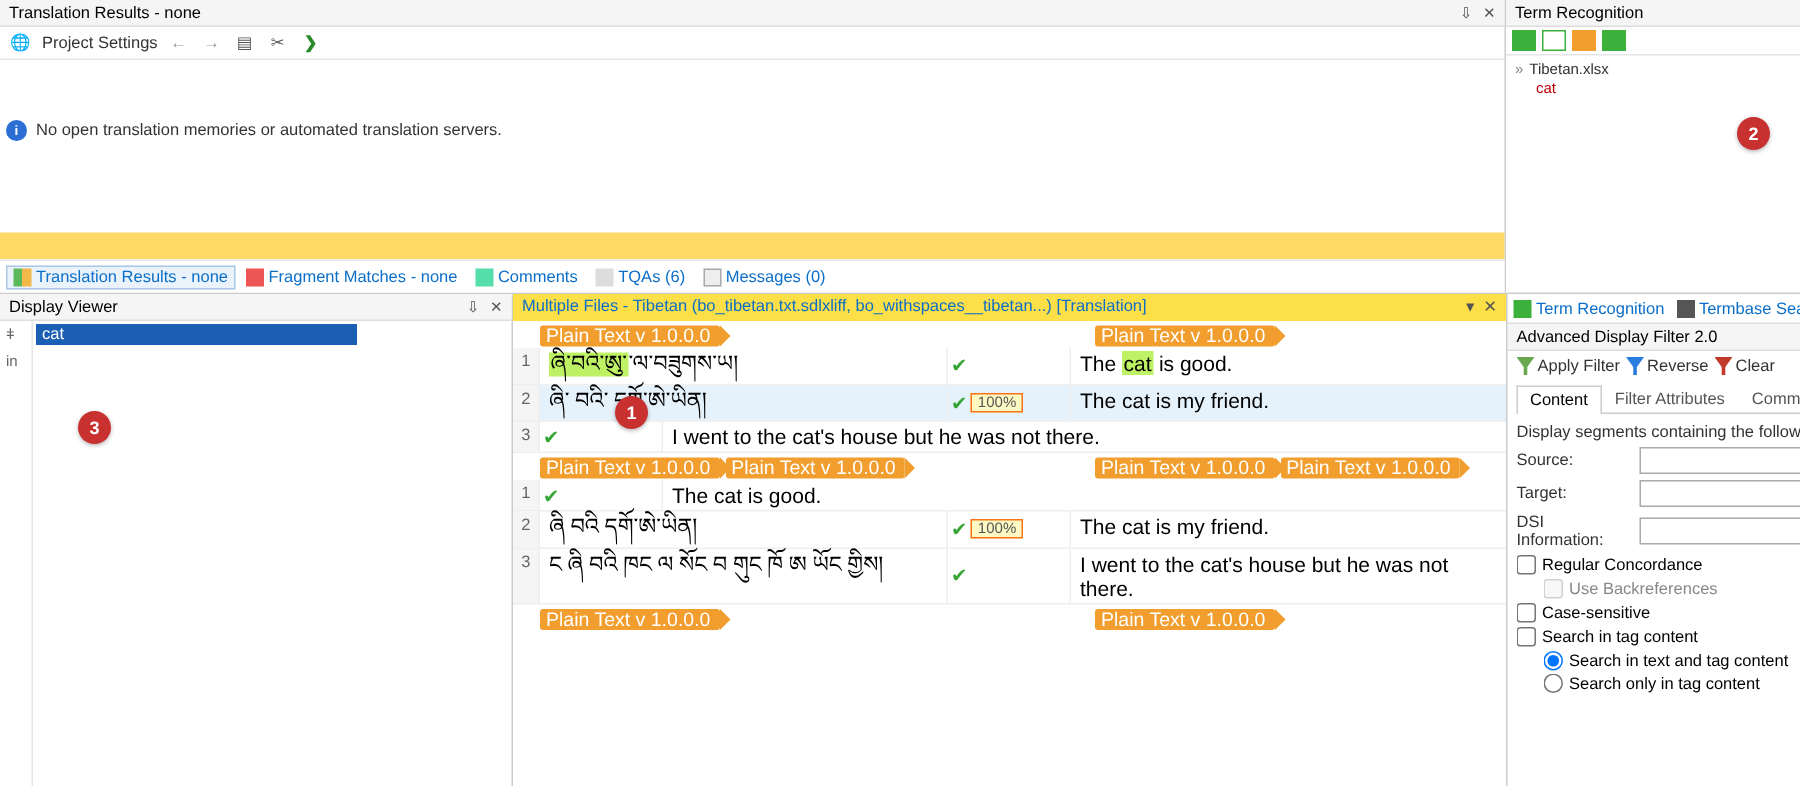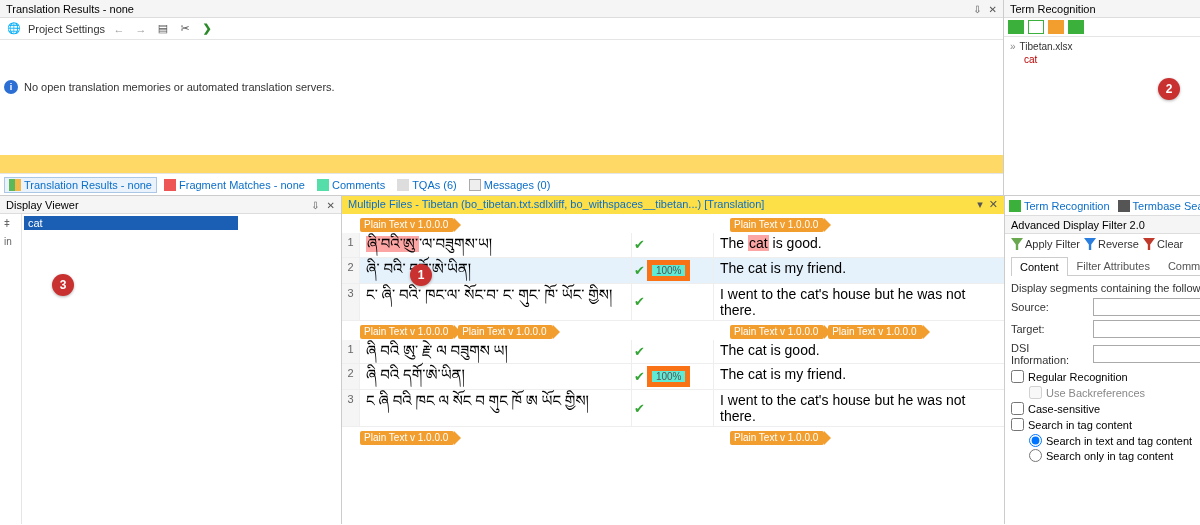"Plain Text v 1.0.0.0" .file-tag { font-size: 10px -> 13px }
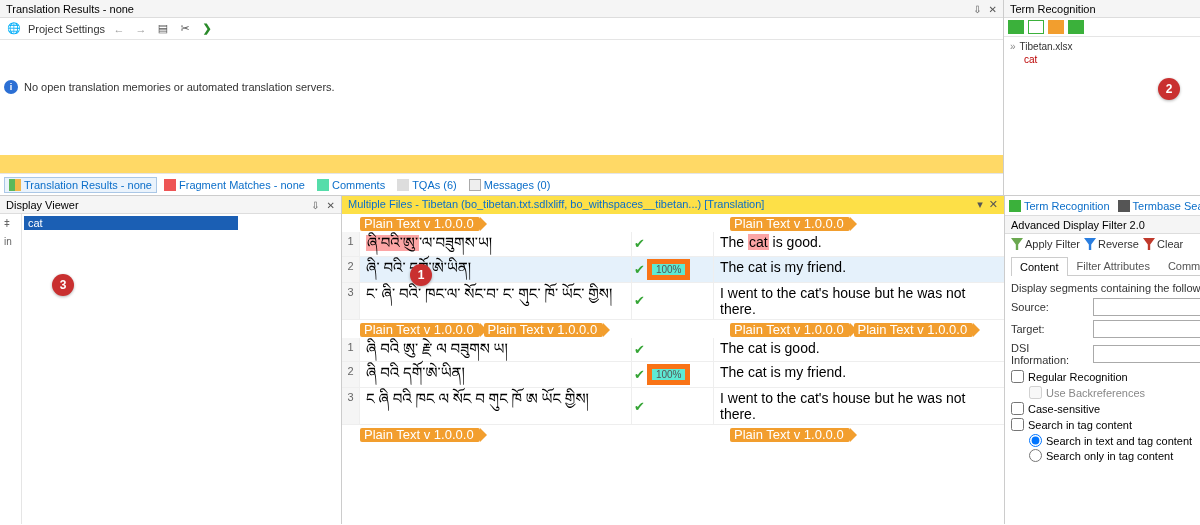"ཞི་བའི་ཨུ་" .hl-term { background: #fca5a5 -> #bef264 }
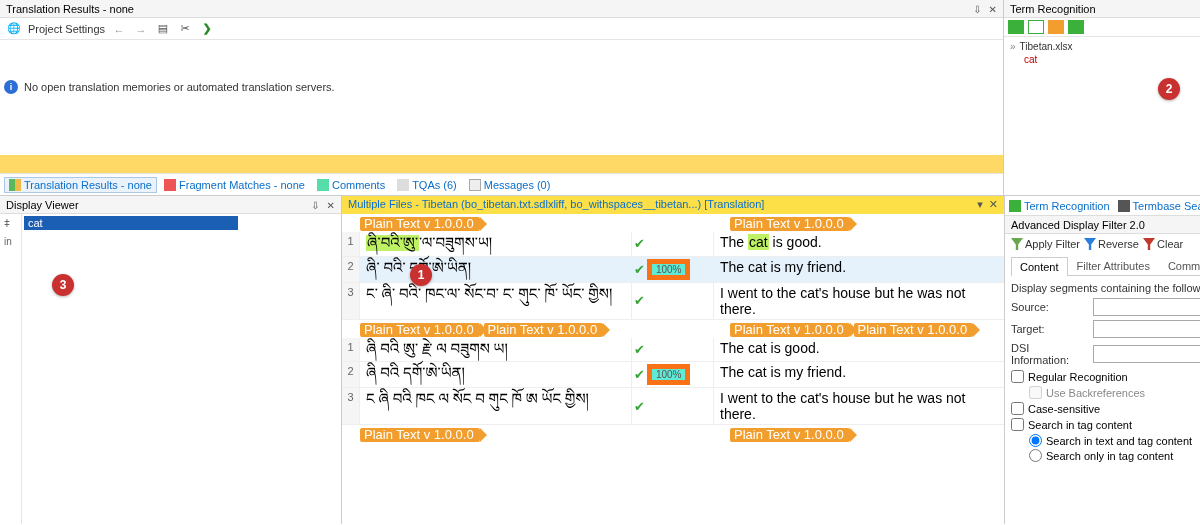"100%" .match-box { background: #5eead4 -> #fef9c3; border: 5px solid #f97316 -> 1px solid #f97316 }
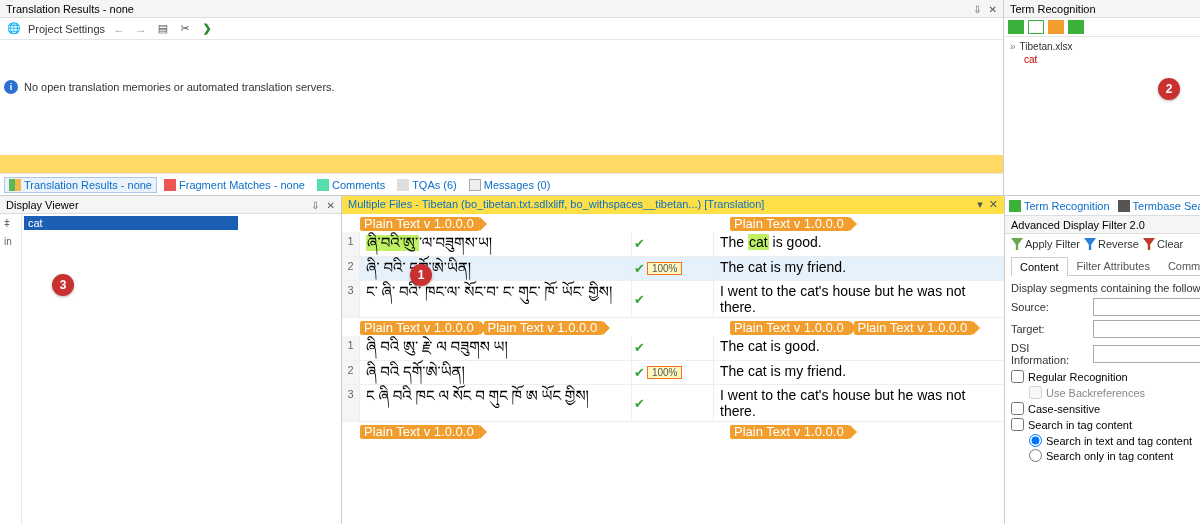"ང་ ཞི་ བའི་ ཁང་ལ་ སོང་བ་" div.seg-src { html: <div>ང་ ཞི་ བའི་ ཁང་ལ་ སོང་བ་ ང་ གུང་ ཁོ་ ཡོང་ གྱིས།</div> -> none }
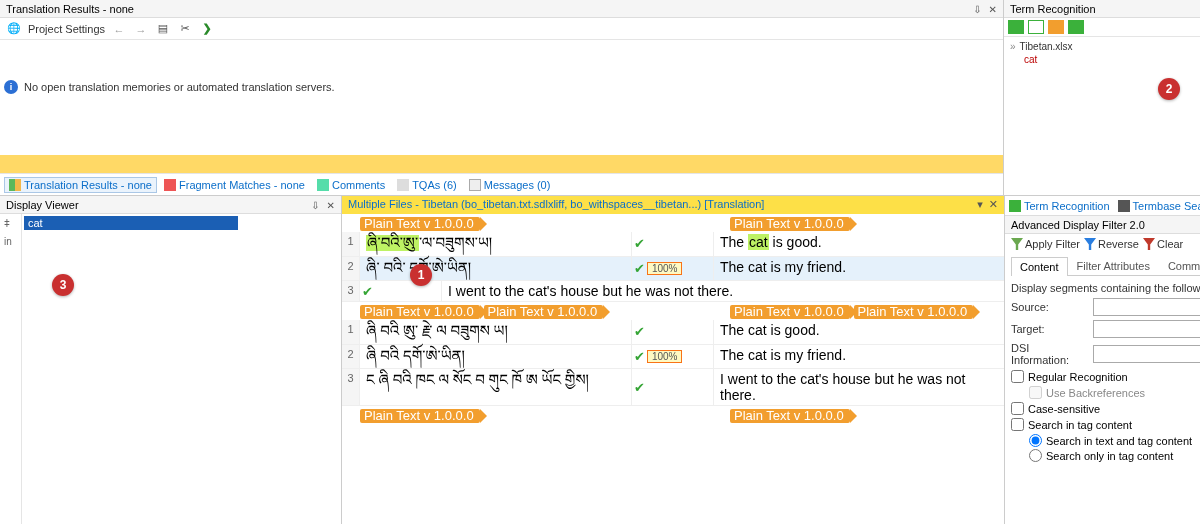"ཞི བའི ཨུ་ རྗེ་ ལ" div.seg-src { html: <div>ཞི བའི ཨུ་ རྗེ་ ལ བཟུགས ཡ།</div> -> none }
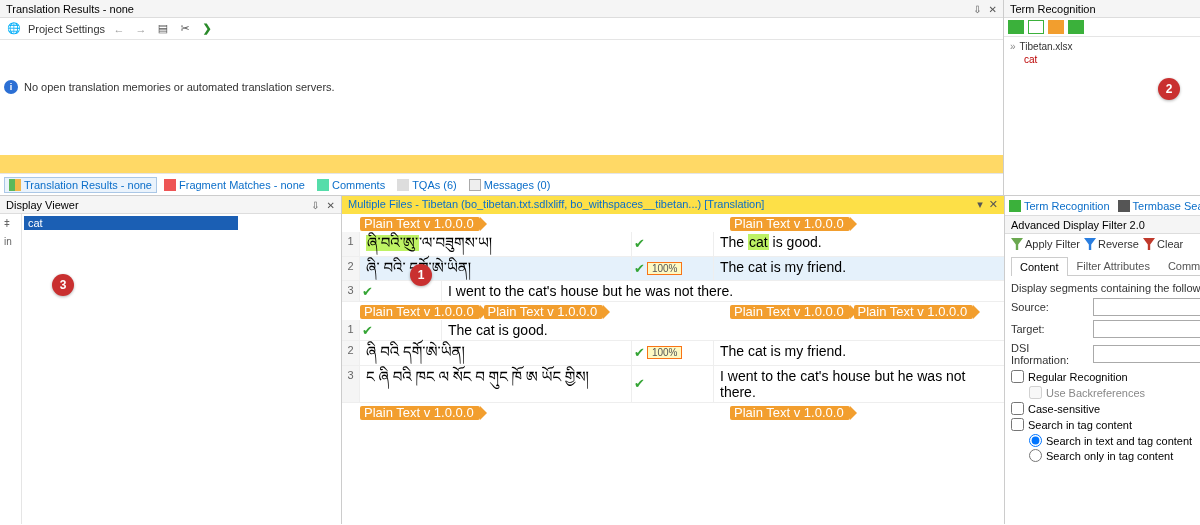"Regular Recognition" span { text: Recognition -> Concordance }
